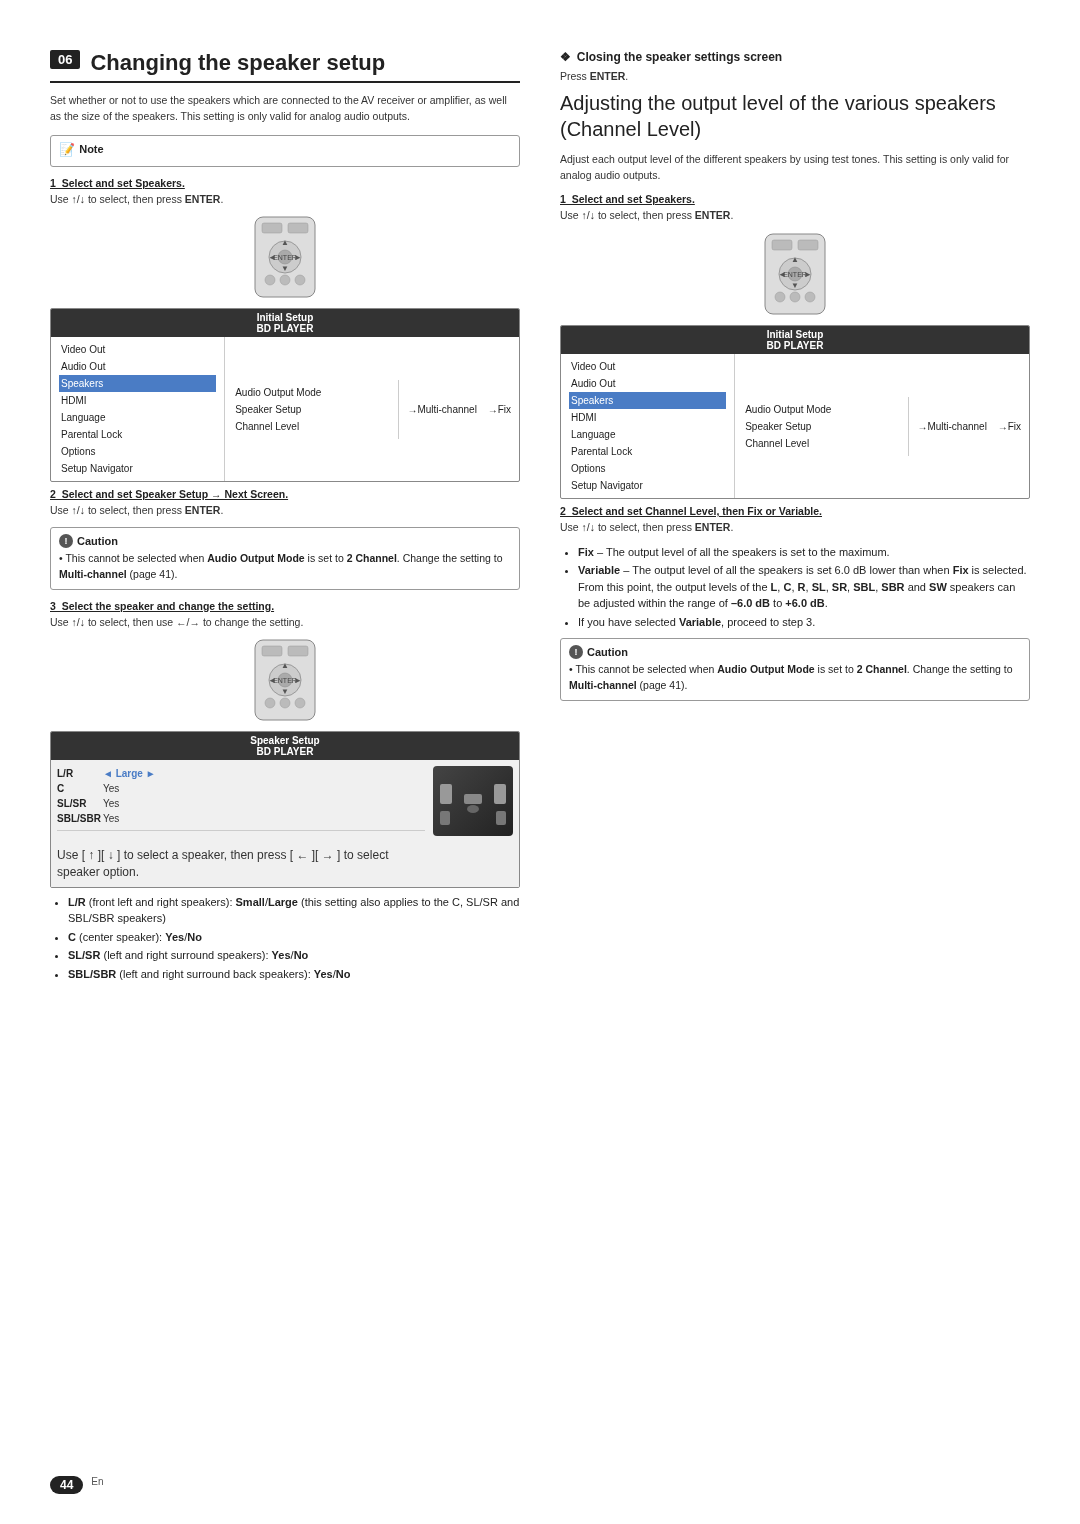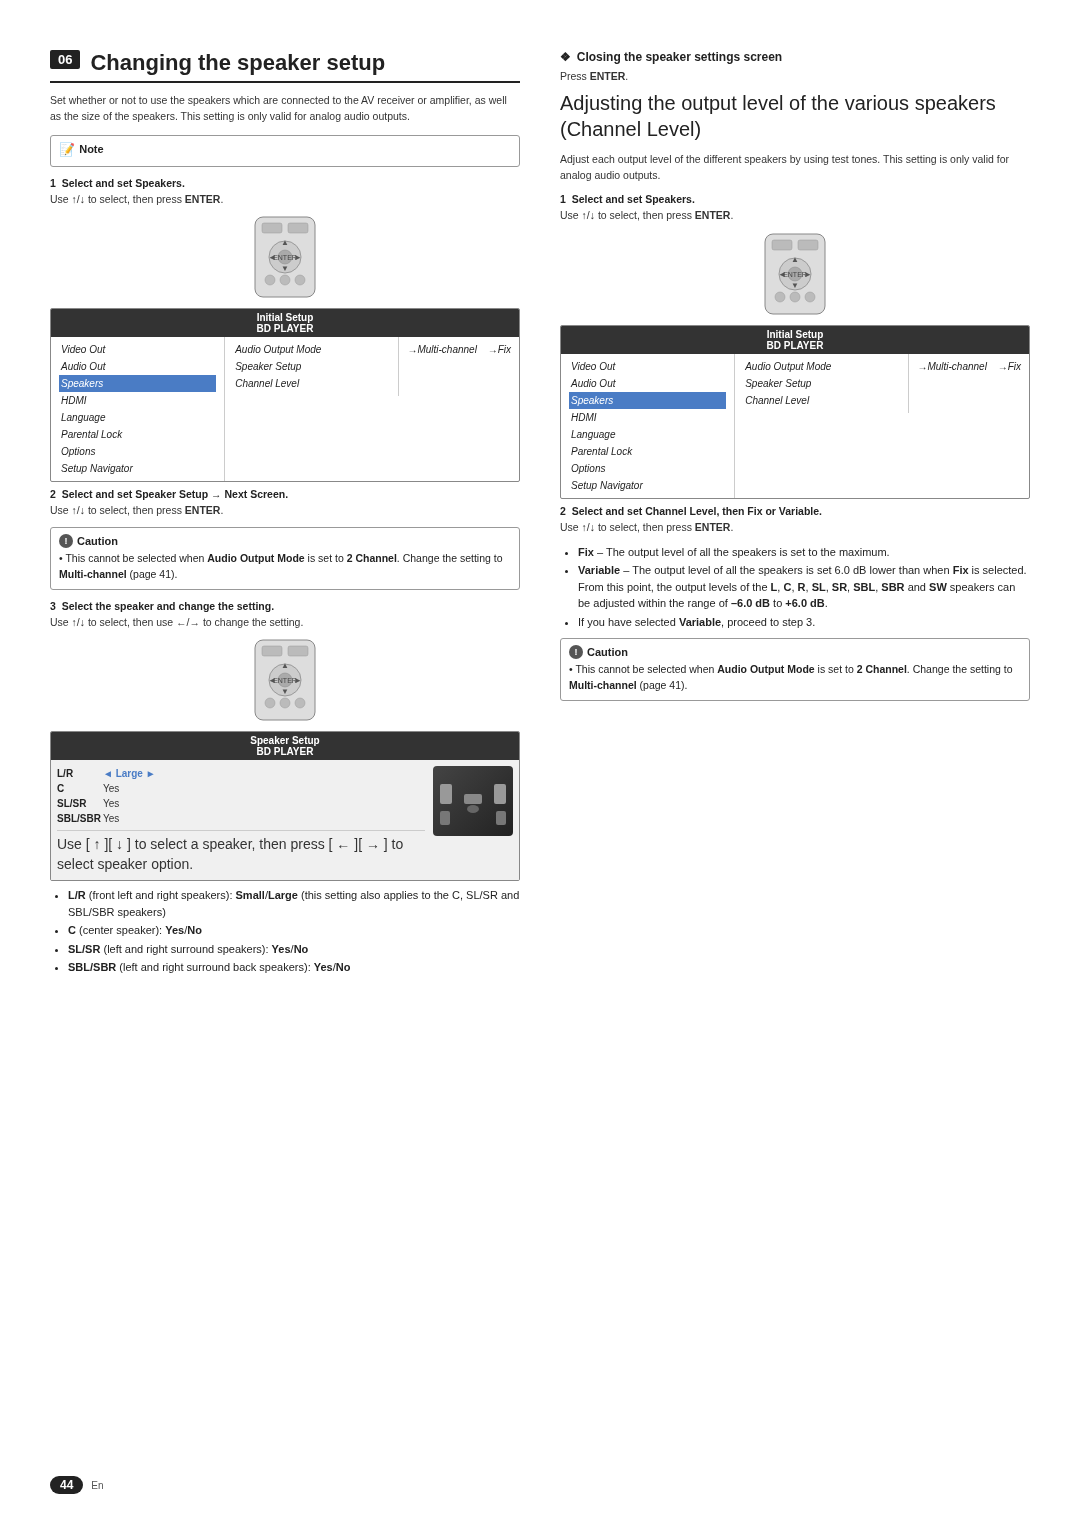"1 Select and set Speakers." .step-title { text-decoration: none -> underline }
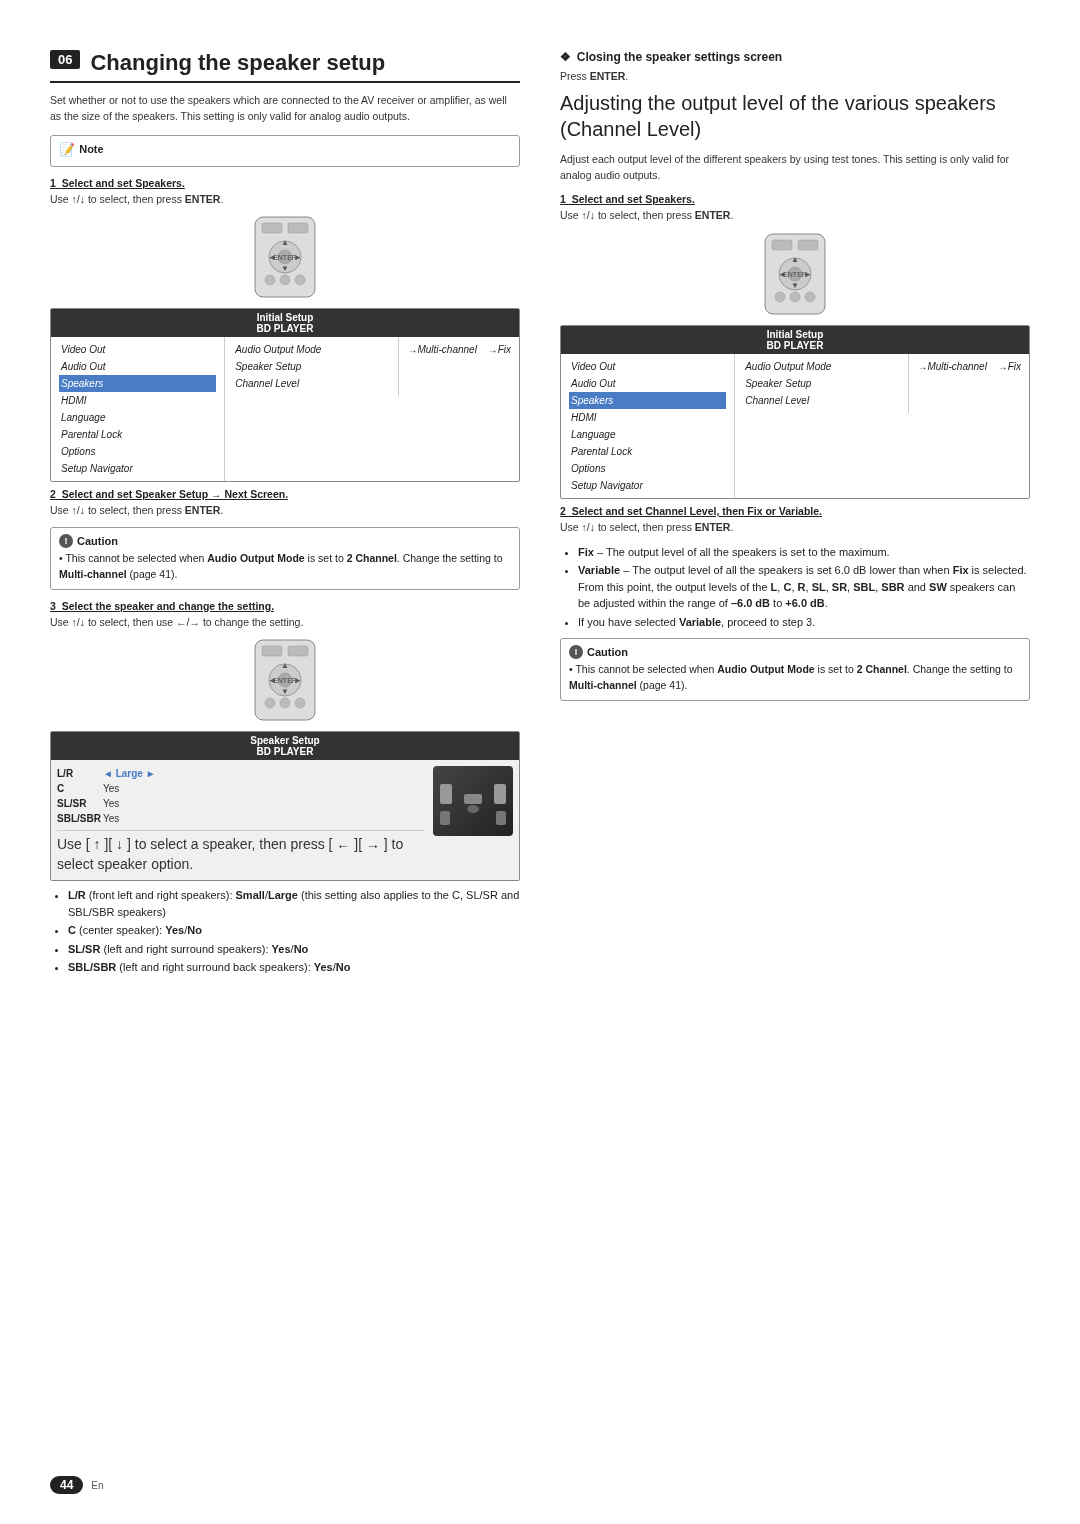"Video Out" .menu-row { align-items: flex-start -> center; font-style: italic -> none }
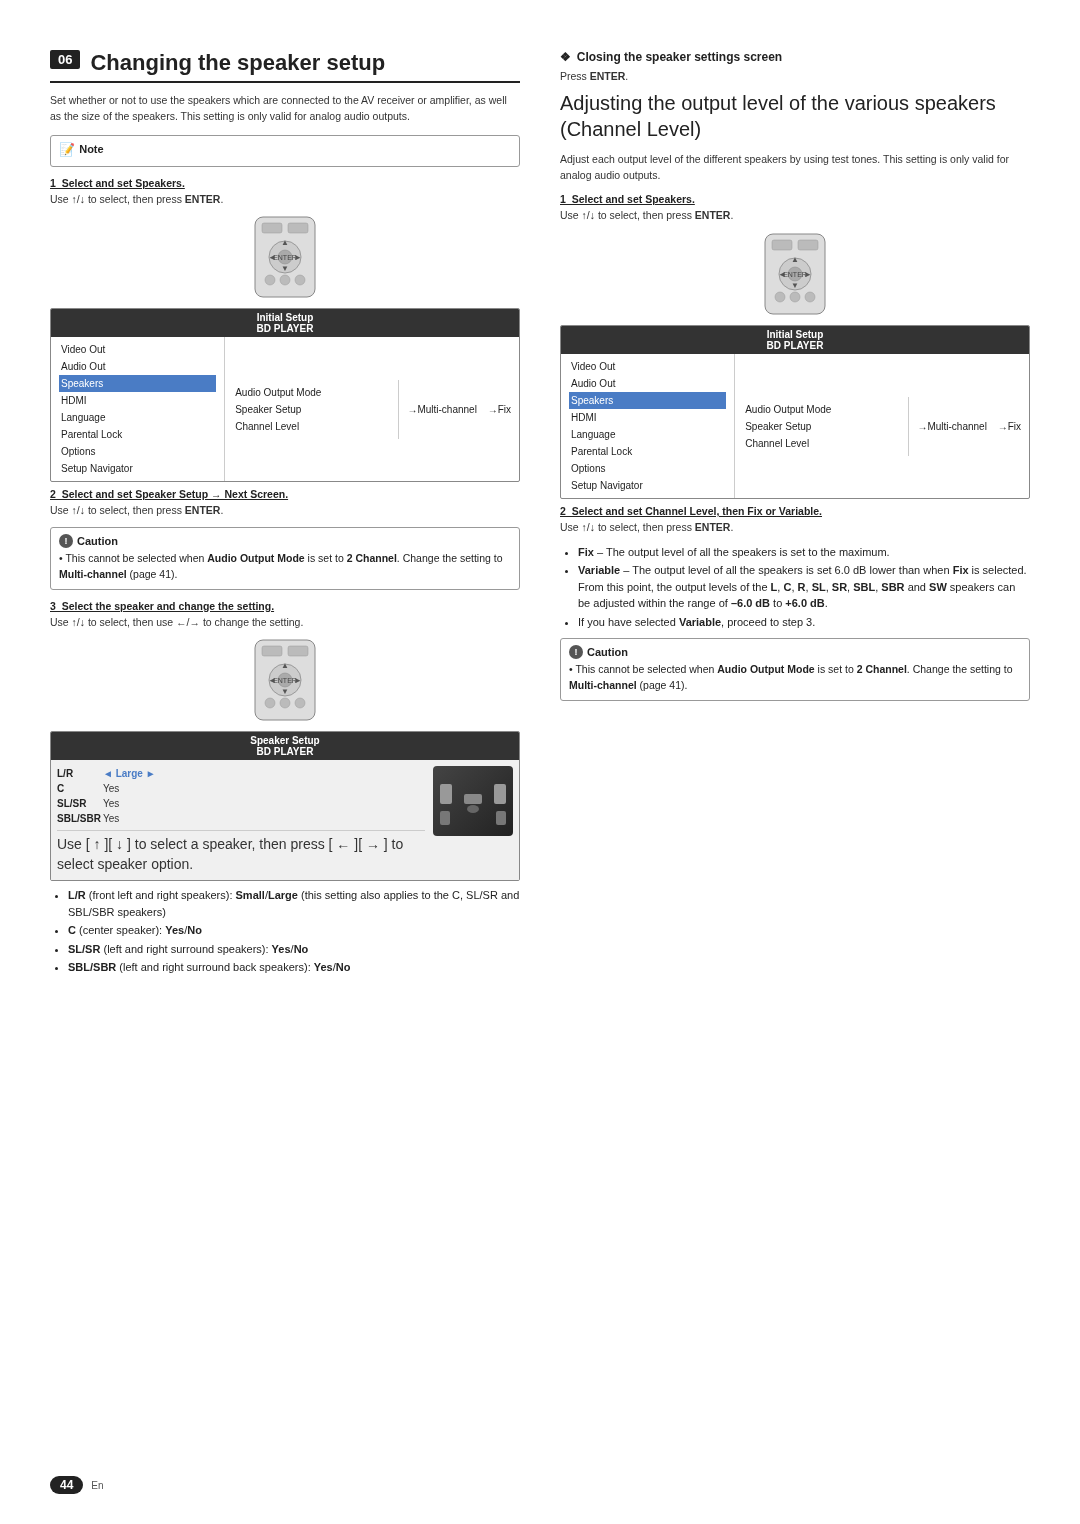"Use [ ↑ ][ ↓" .speaker-note { font-size: 14px -> 12px; padding-top: 4px -> 16px }
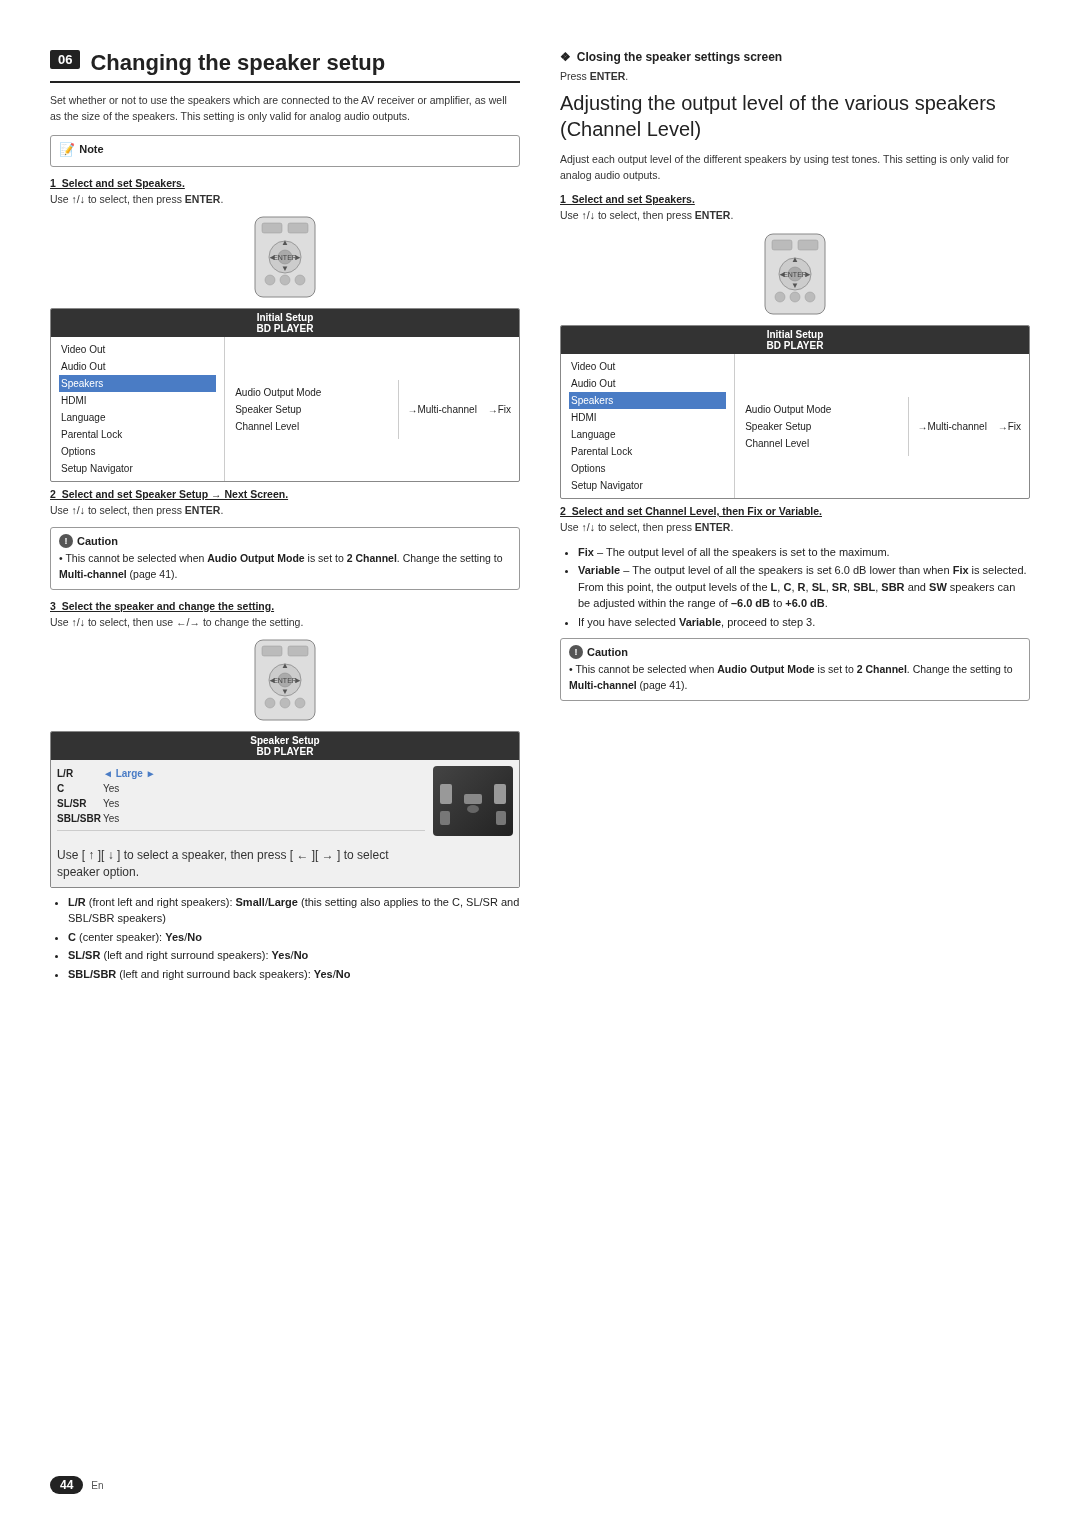"44" div { align-items: center -> flex-start }
